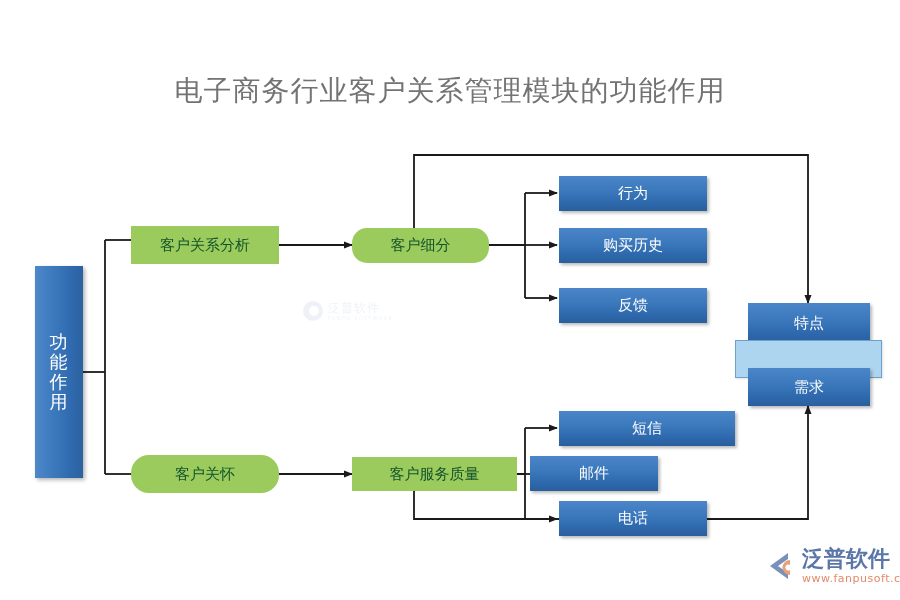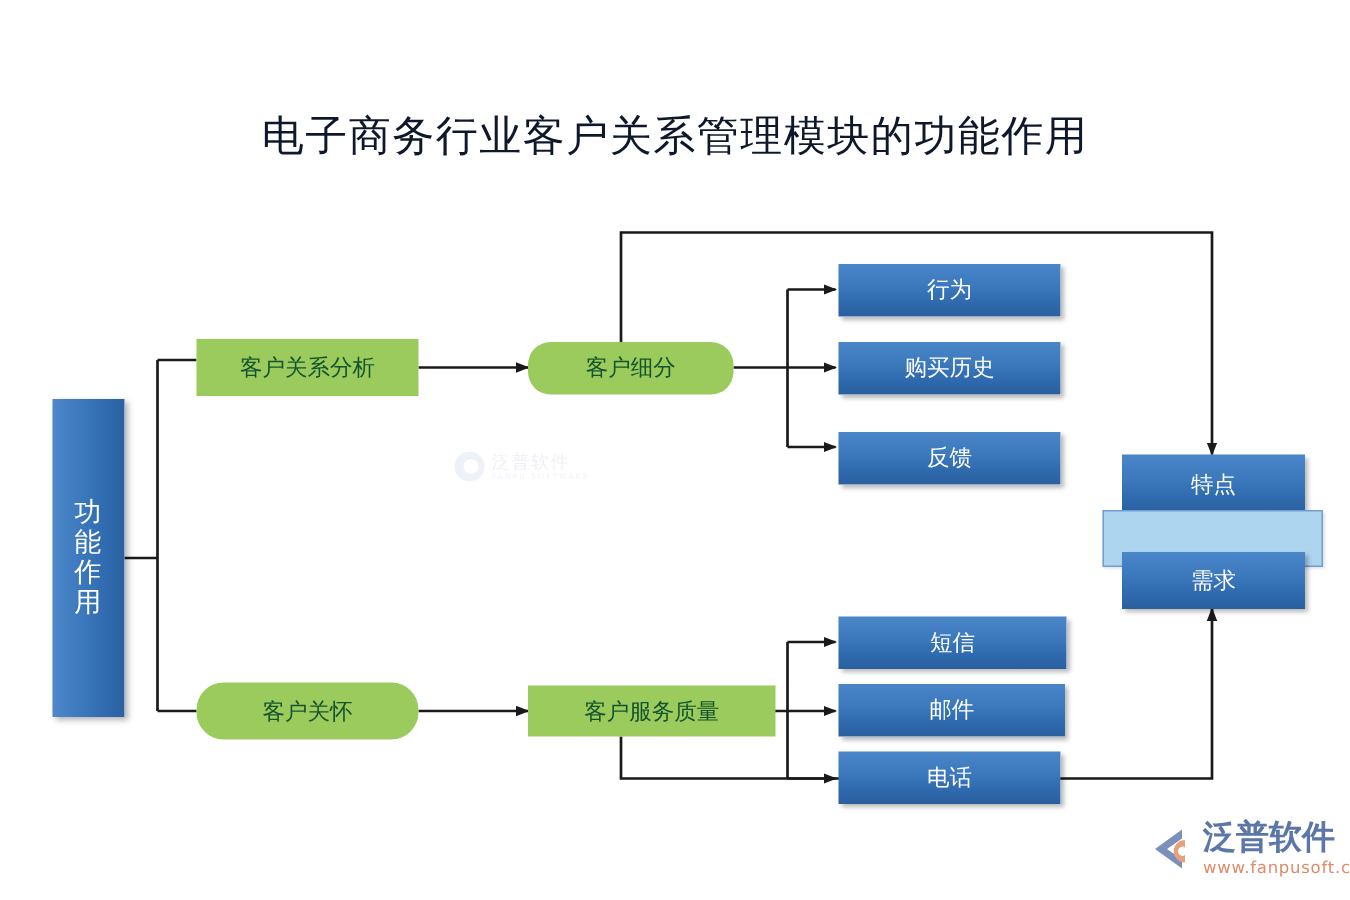"电子商务行业客户关系管理模块的功能作用" .title { color: #0f172a -> #737373 }
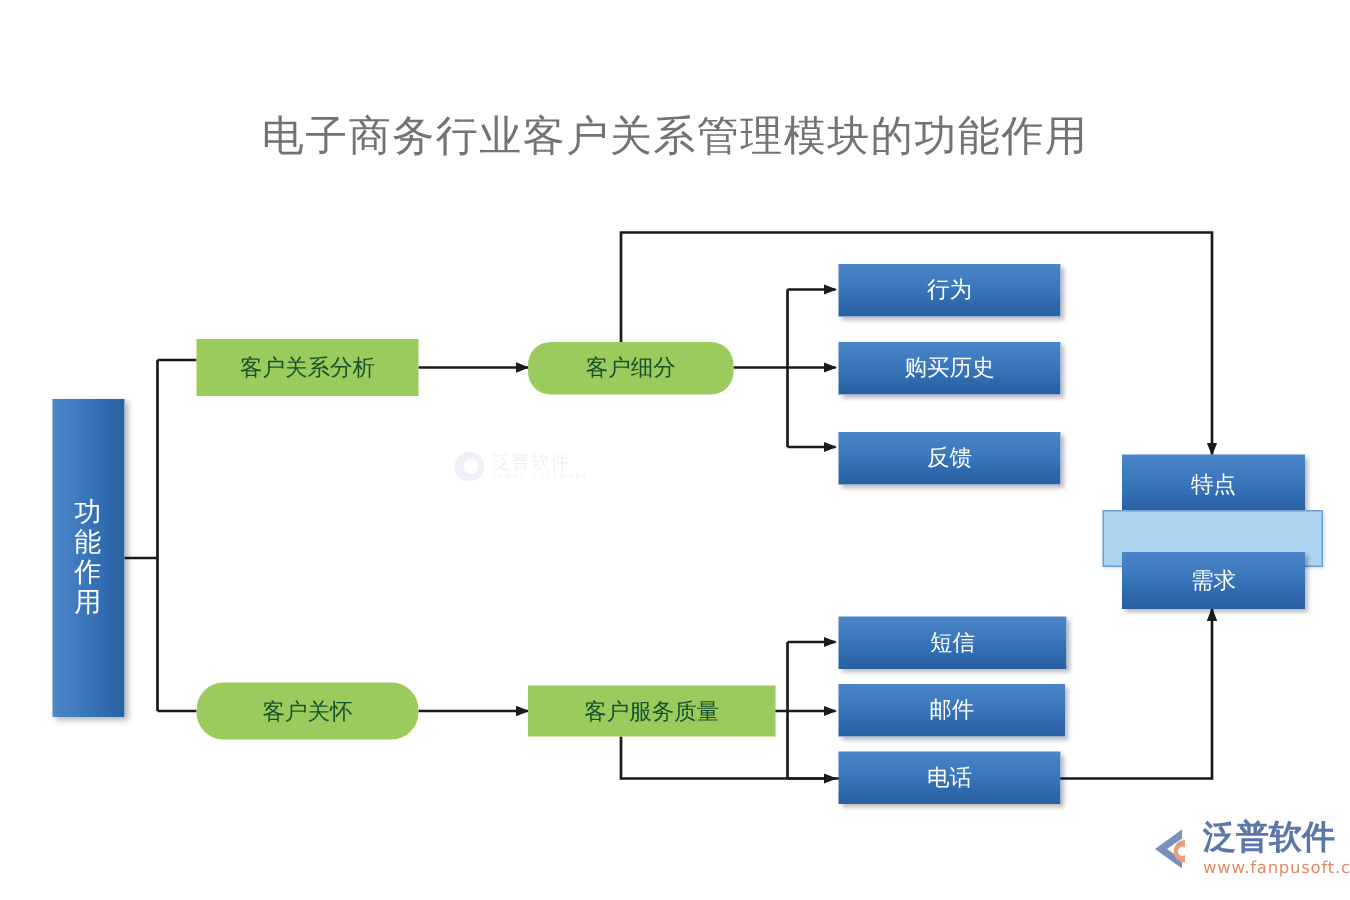"短信" div.node { width: 152px -> 176px }
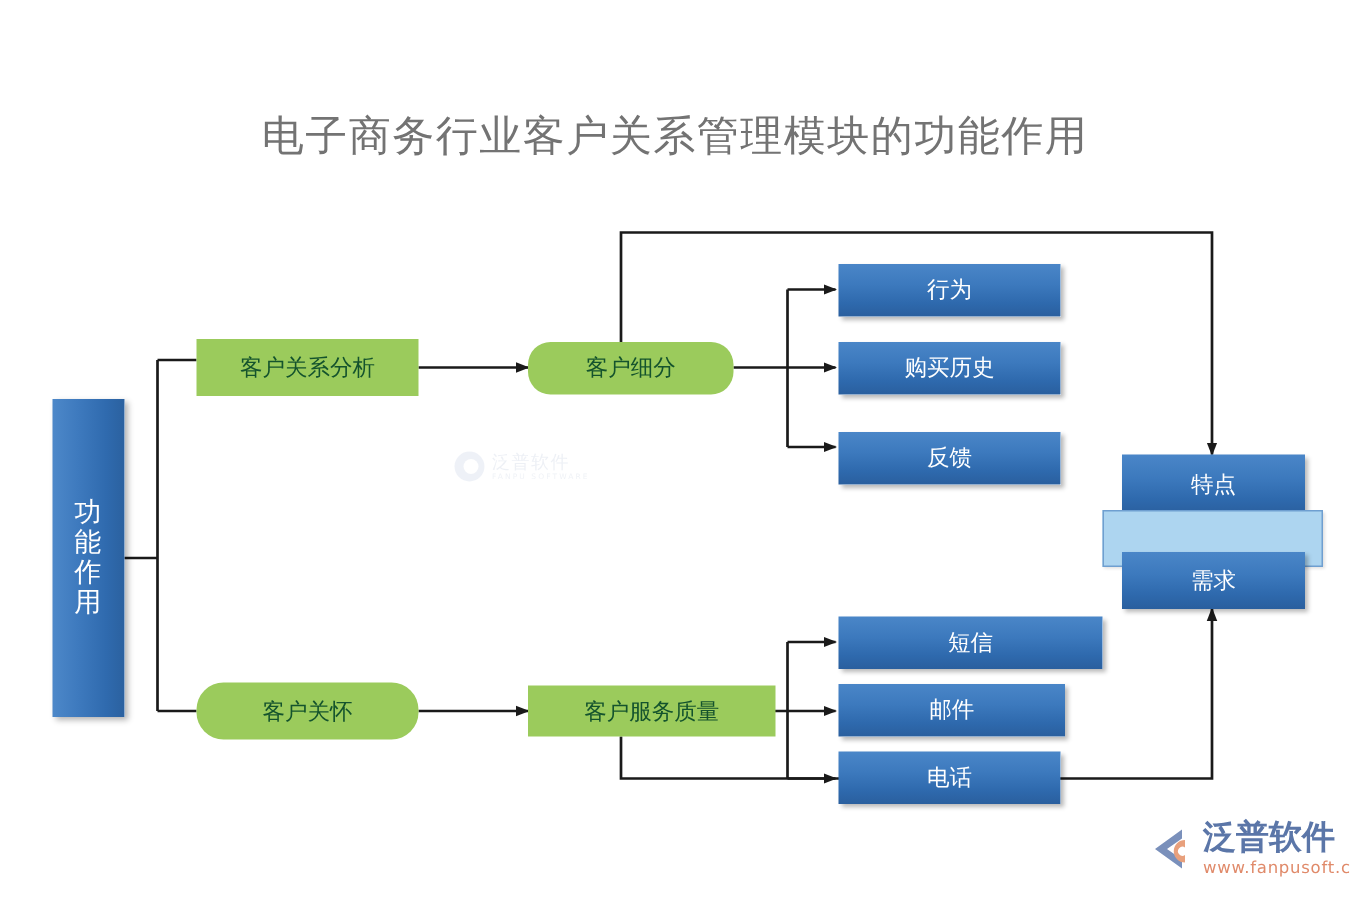"邮件" div.node { left: 559px -> 530px; width: 151px -> 128px }
